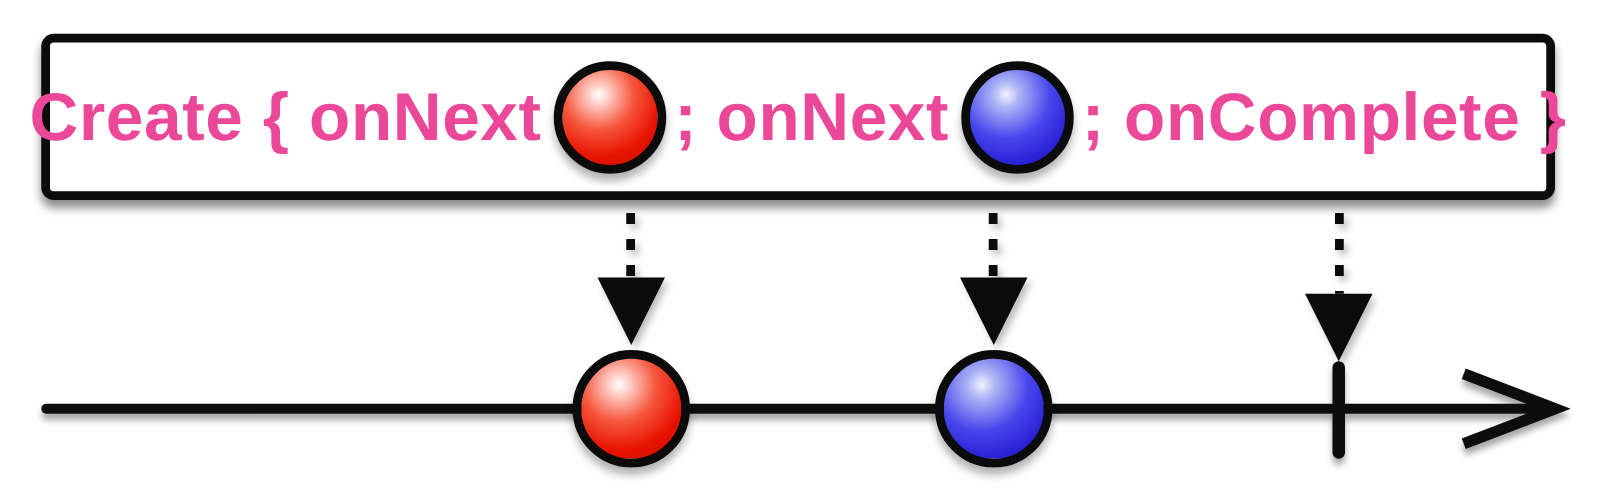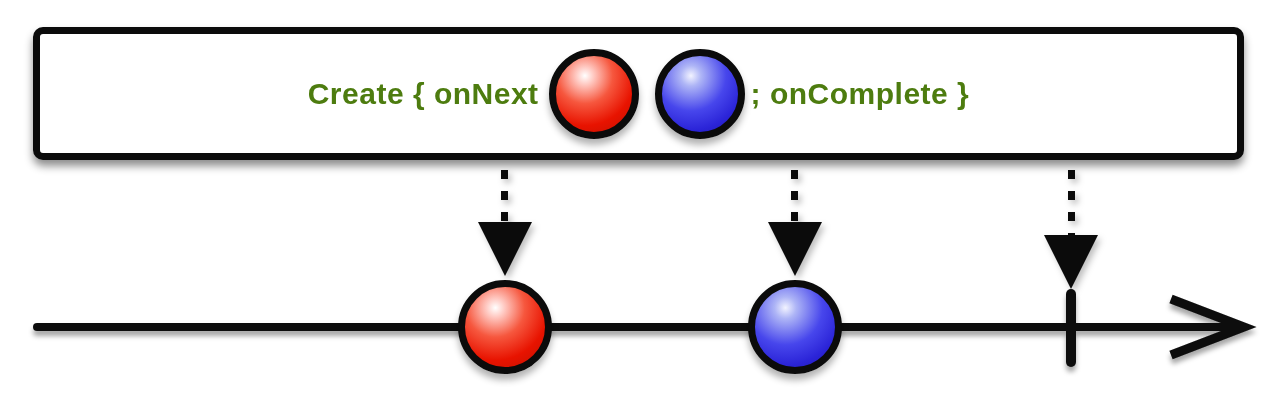"Create { onNext" .op-text { color: #4d7c0f -> #ec4899; font-size: 30px -> 54px }
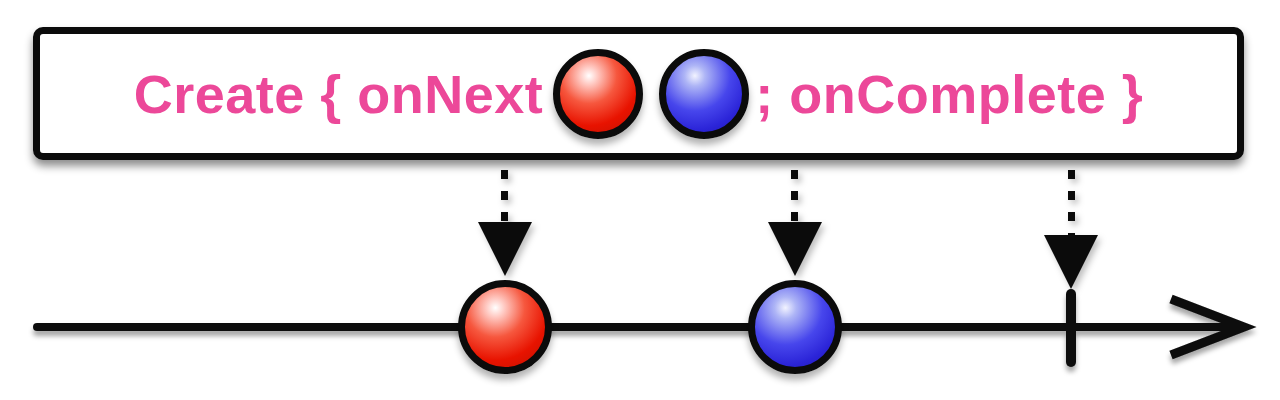"; onNext" span.op-text { html: none -> <span>; onNext</span> }
